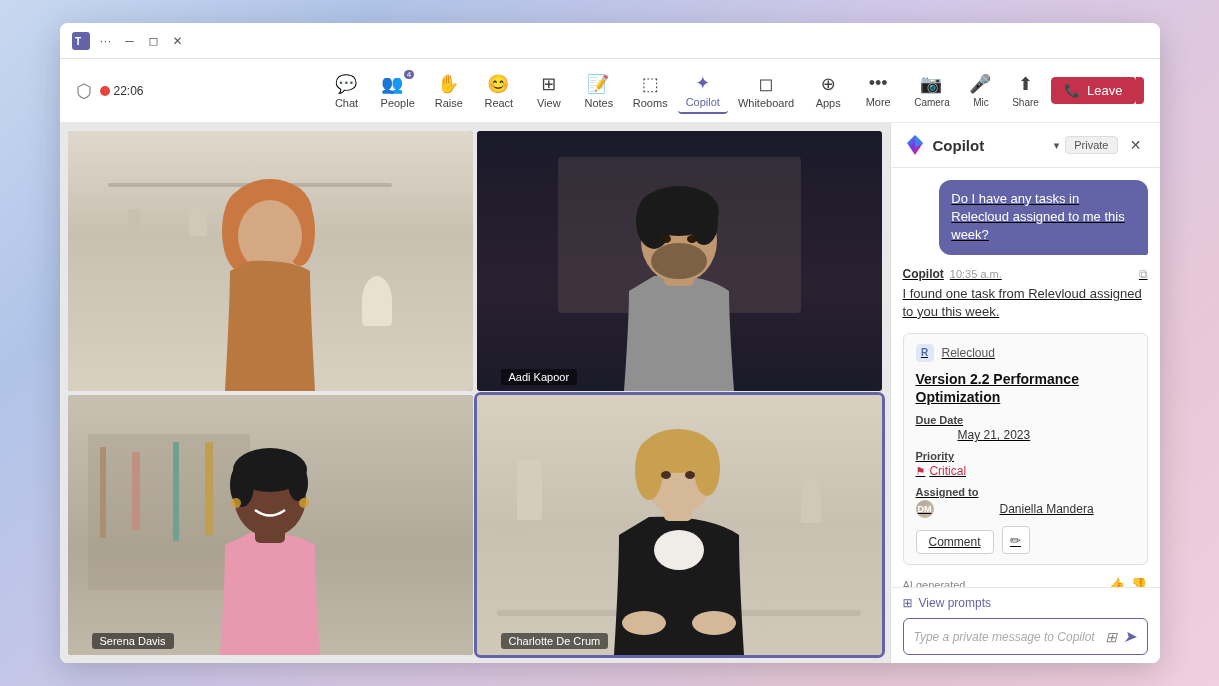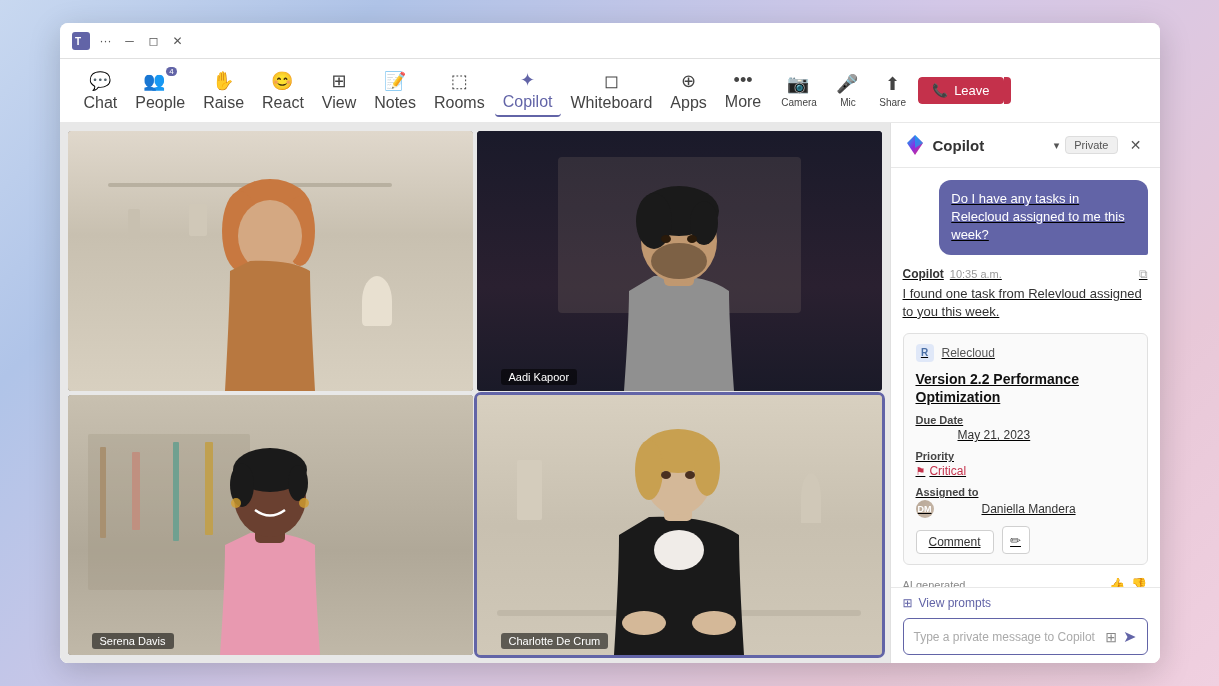"22:06" div.toolbar-left { html: none -> <div> <svg> <path></path> </svg> <div> <div></div> <span>22:06</span> </div> </div> }
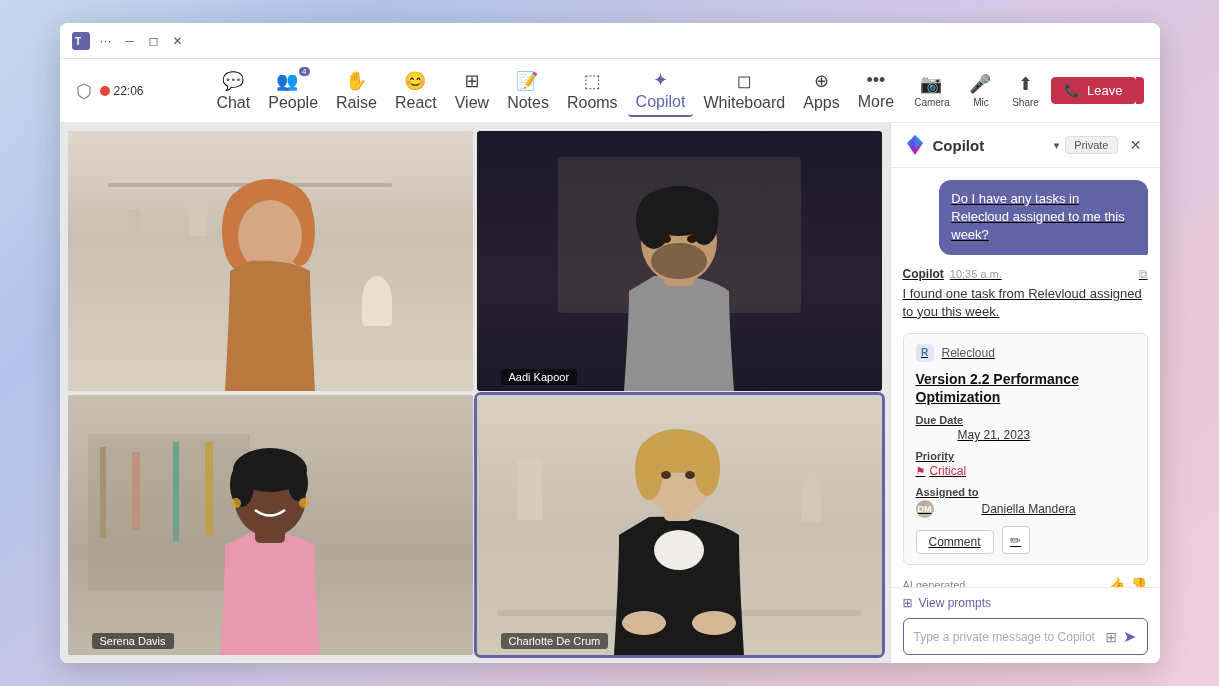"Chat" .toolbar-btn-label { font-size: 16px -> 11px }
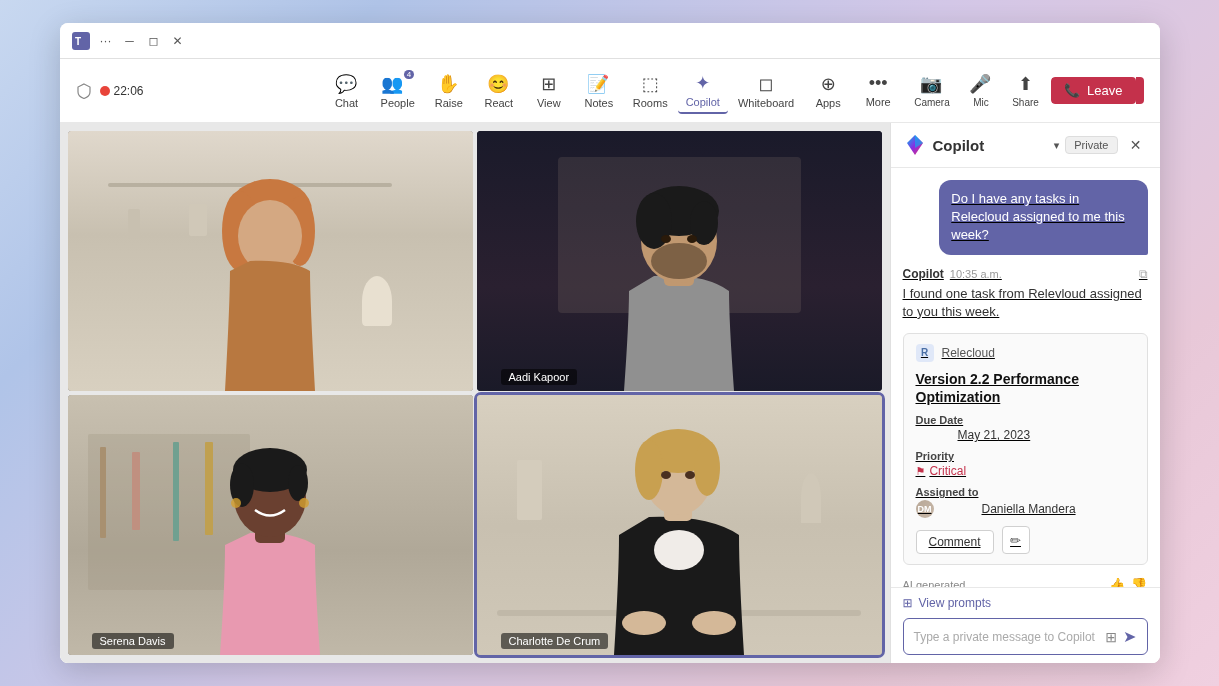"DM" .assigned-to-row { gap: 6px -> 24px }
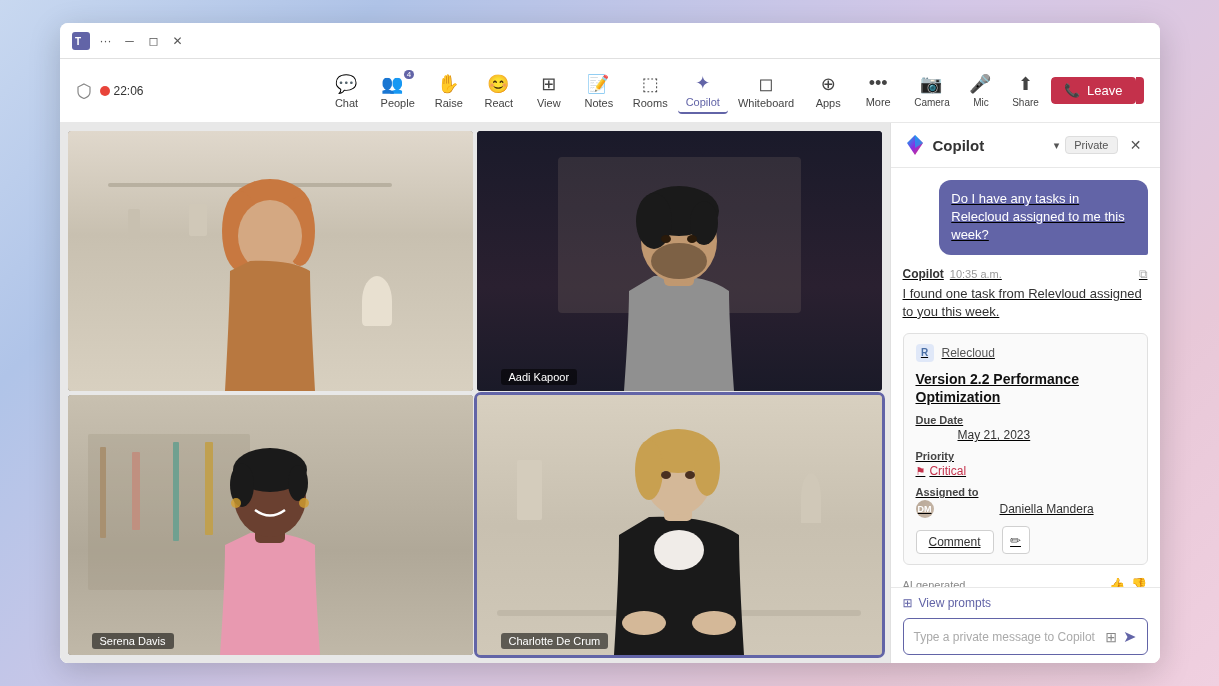"Type a private message to" .input-area { font-style: none -> italic }
